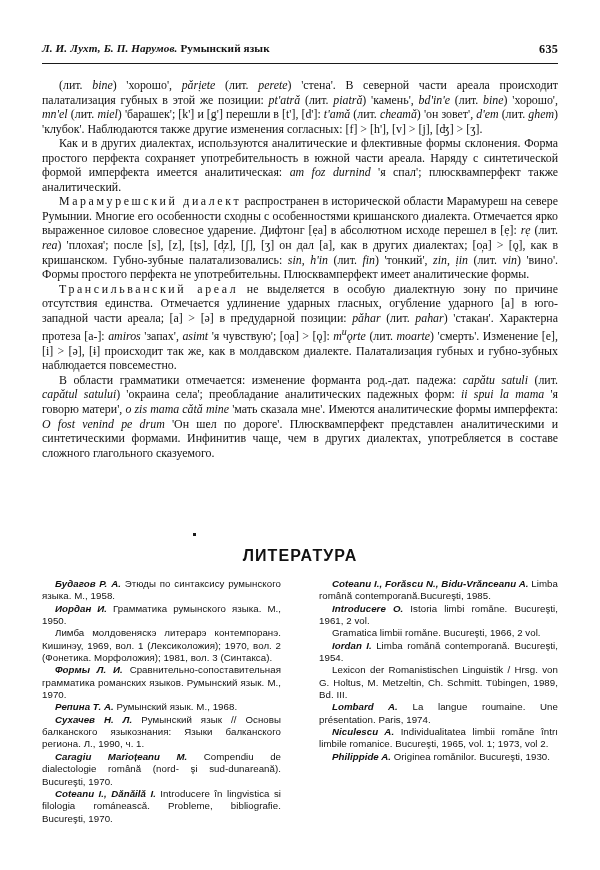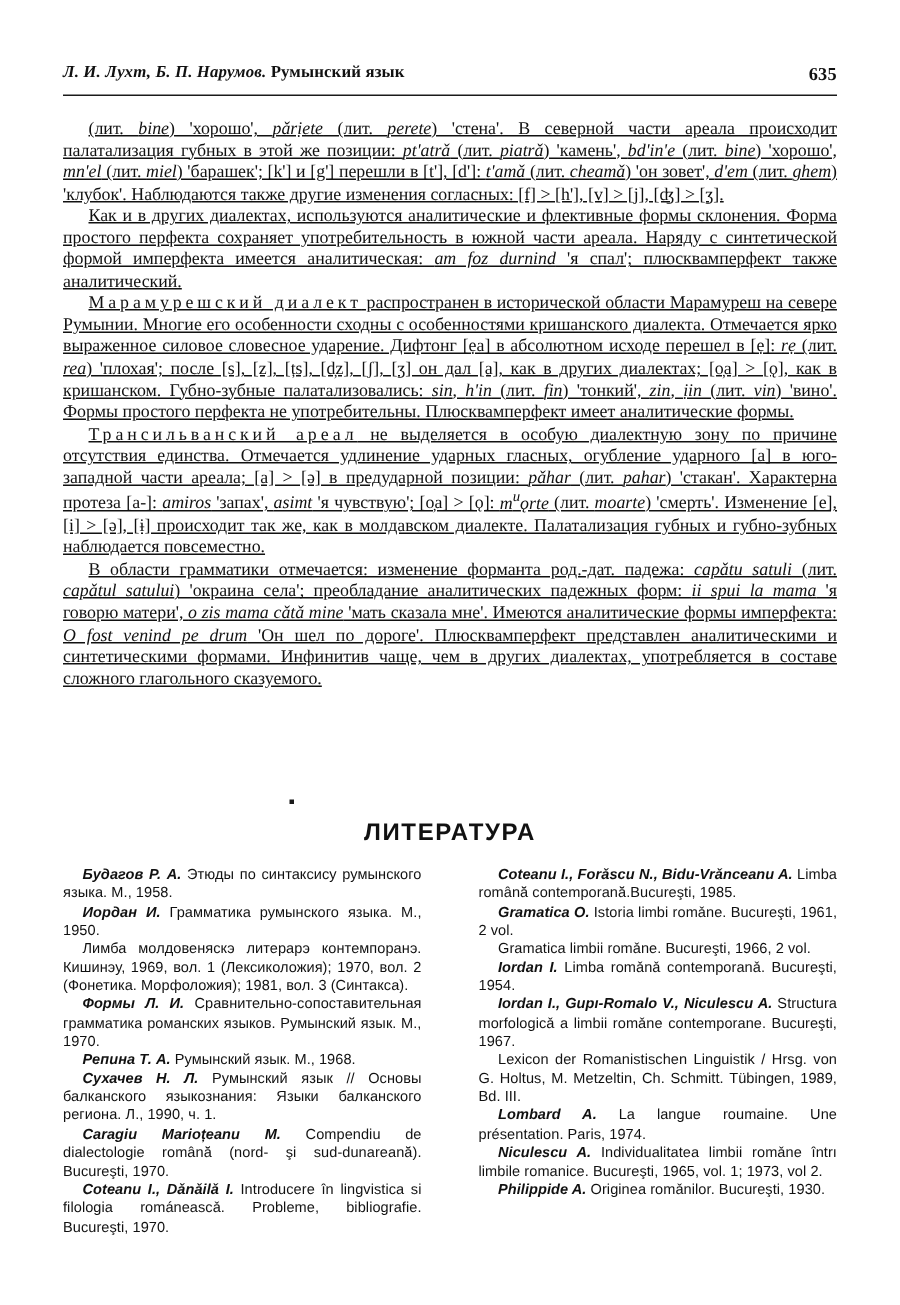"(лит. bine) 'хорошо', pǎrịete (лит." .body p.ind { text-decoration: underline -> none }
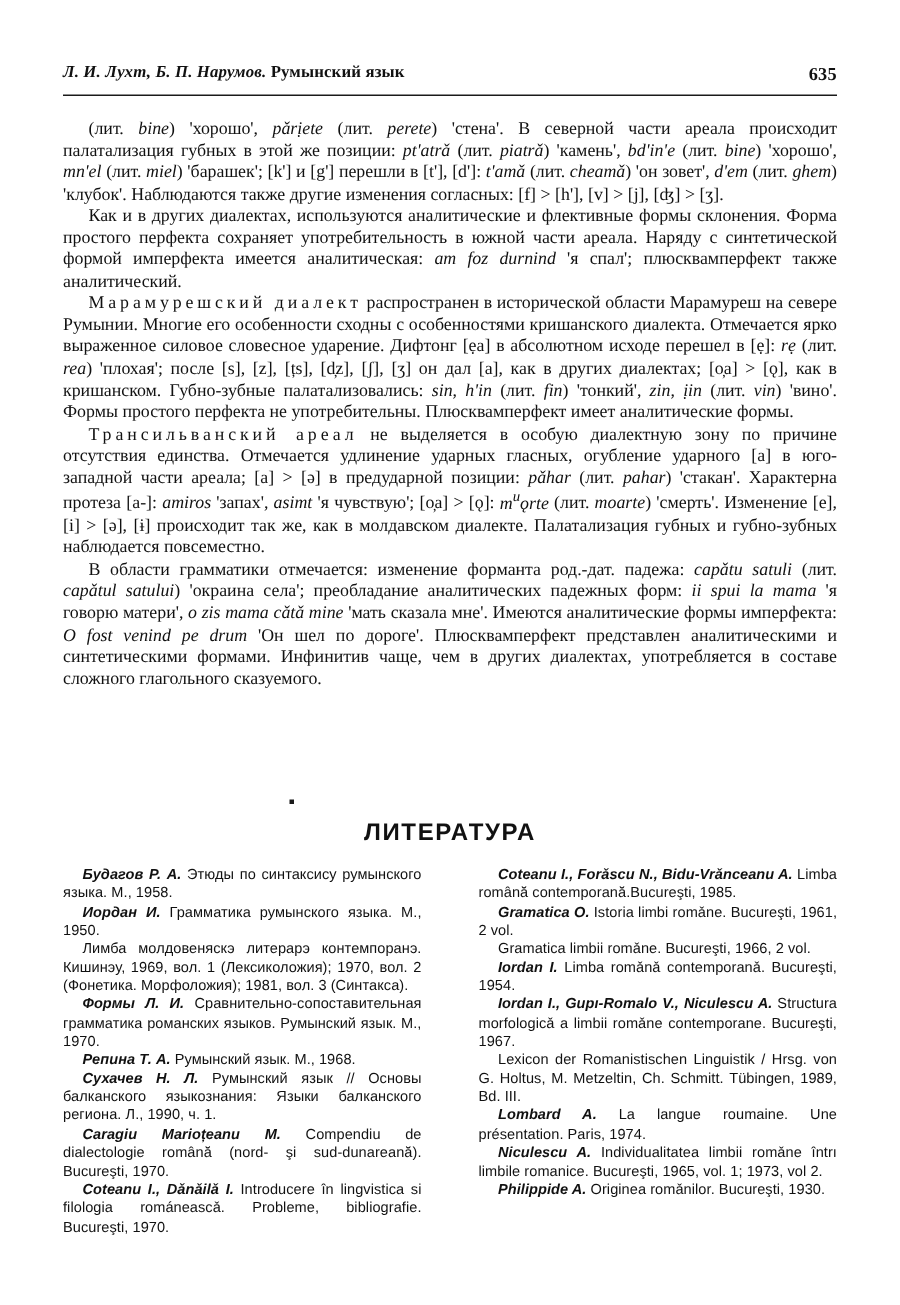"Gramatica O." span.au { text: Gramatica -> Introducere }
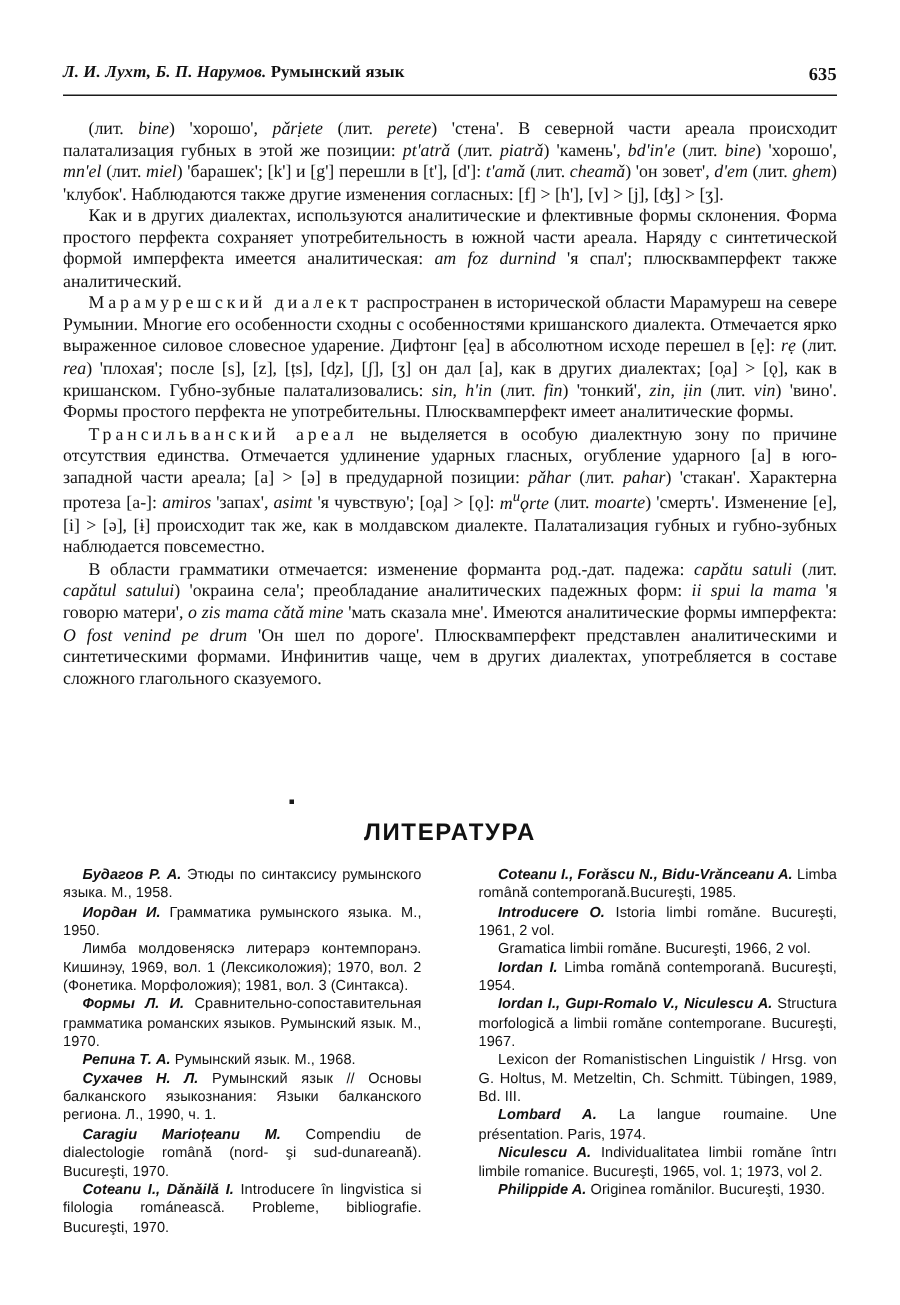"Iordan I., Gupı-Romalo V., Niculescu" p { html: <p><span>Iordan I., Gupı-Romalo V., Niculescu A.</span><span> Structura morfologicǎ a limbii romǎne contemporane. Bucureşti, 1967.</span></p> -> none }
